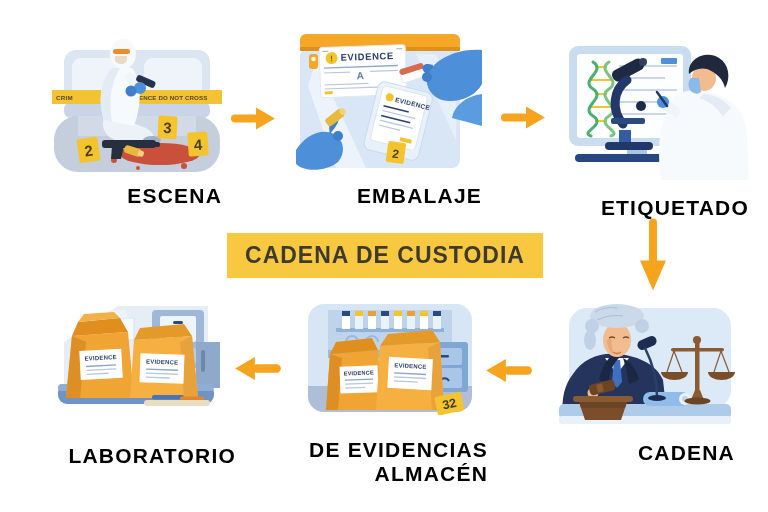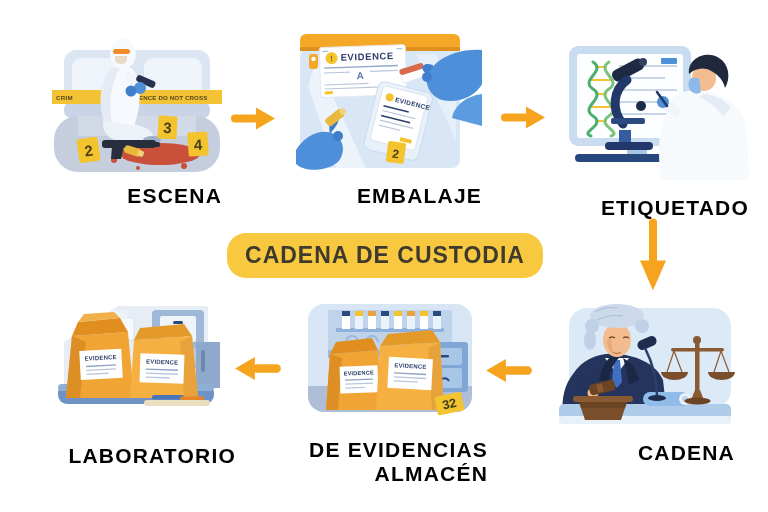"CADENA DE CUSTODIA" .banner { border-radius: 19px -> 0 }
